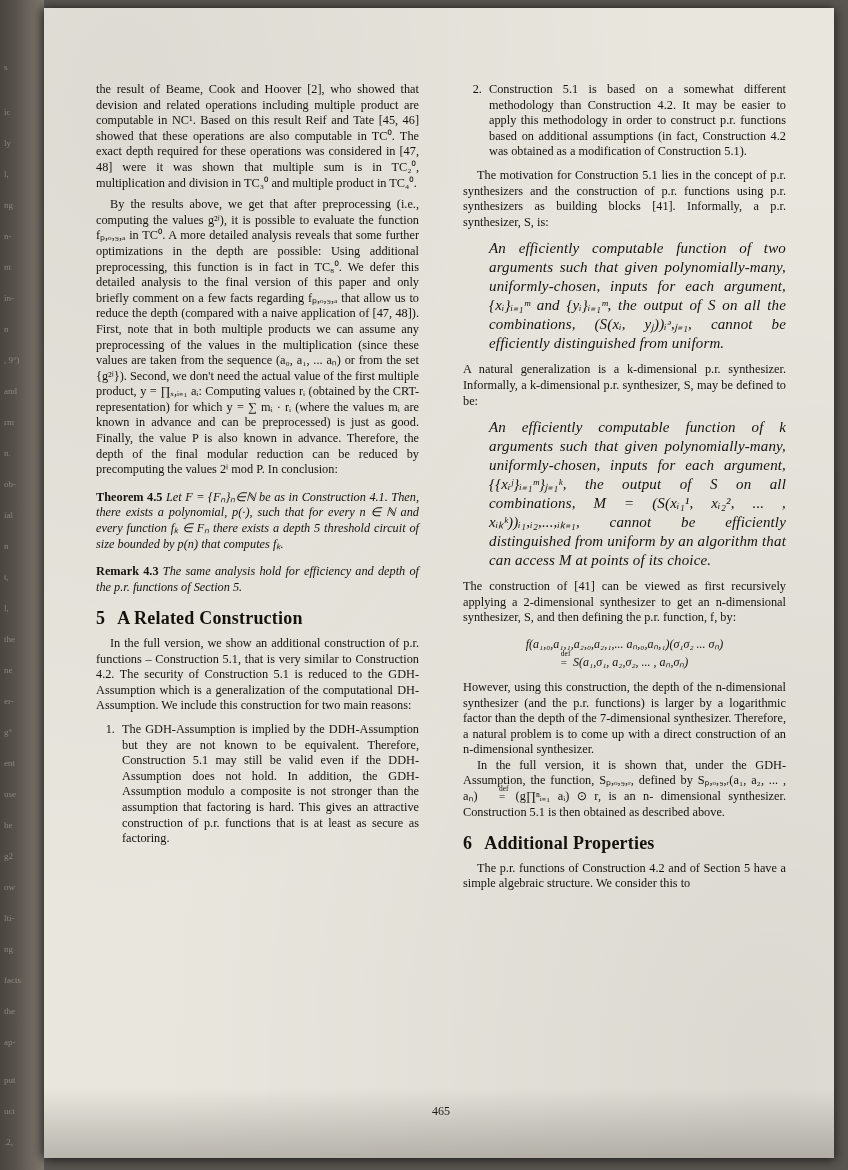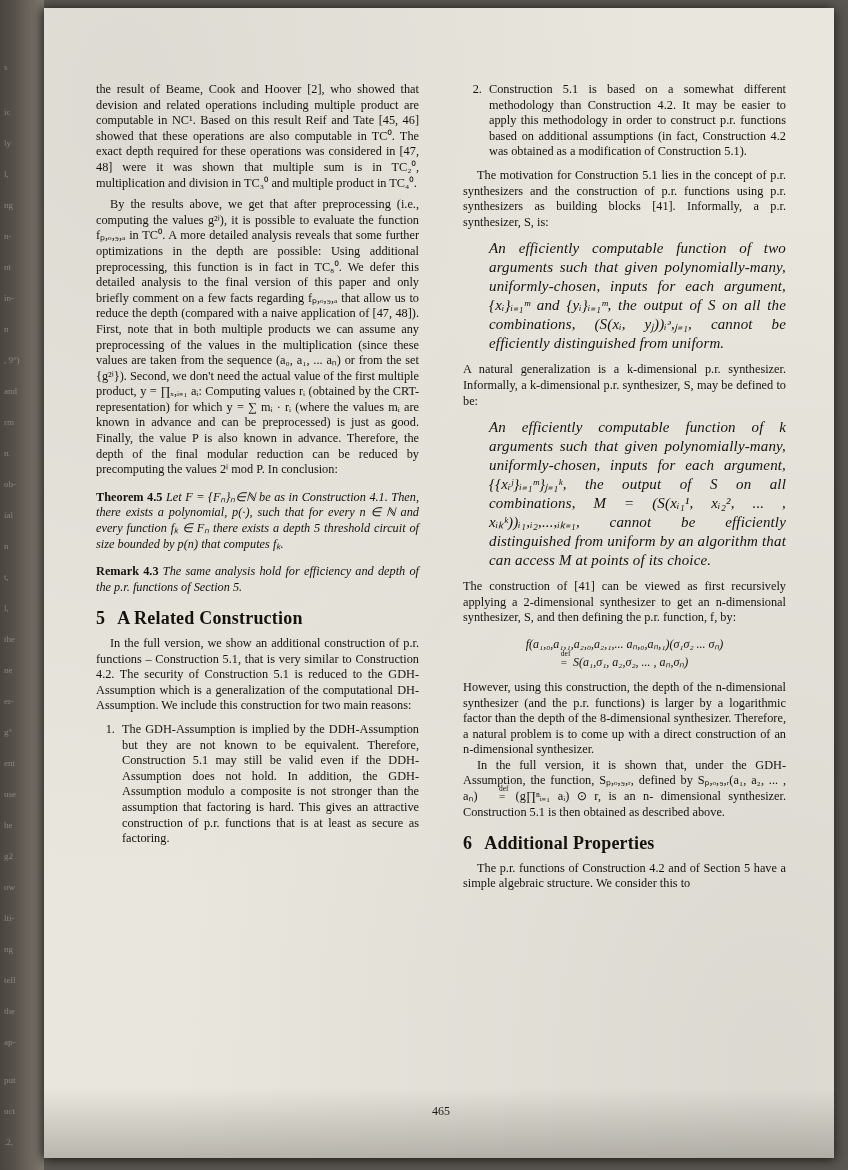"However, using this construction, the" p.noindent { text: 8-dimensional -> 7-dimensional }
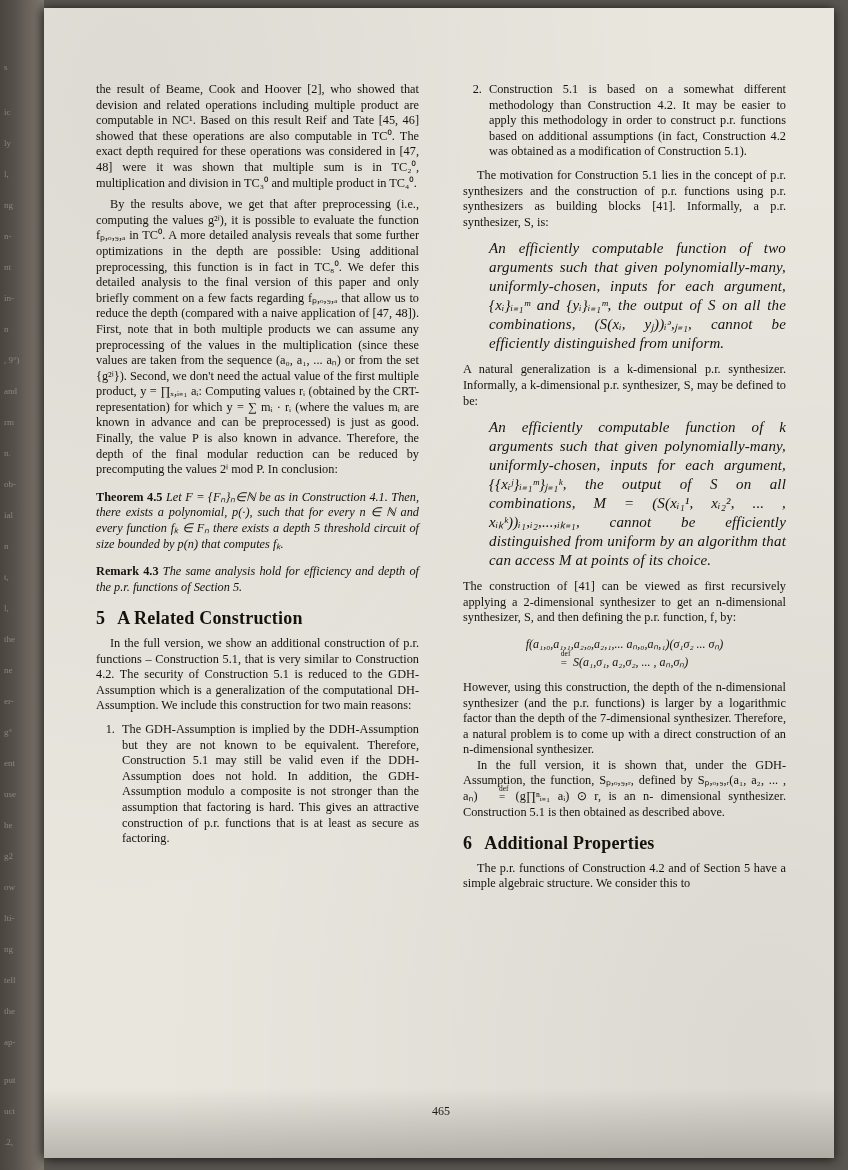"tell" div { text: tell -> facts }
